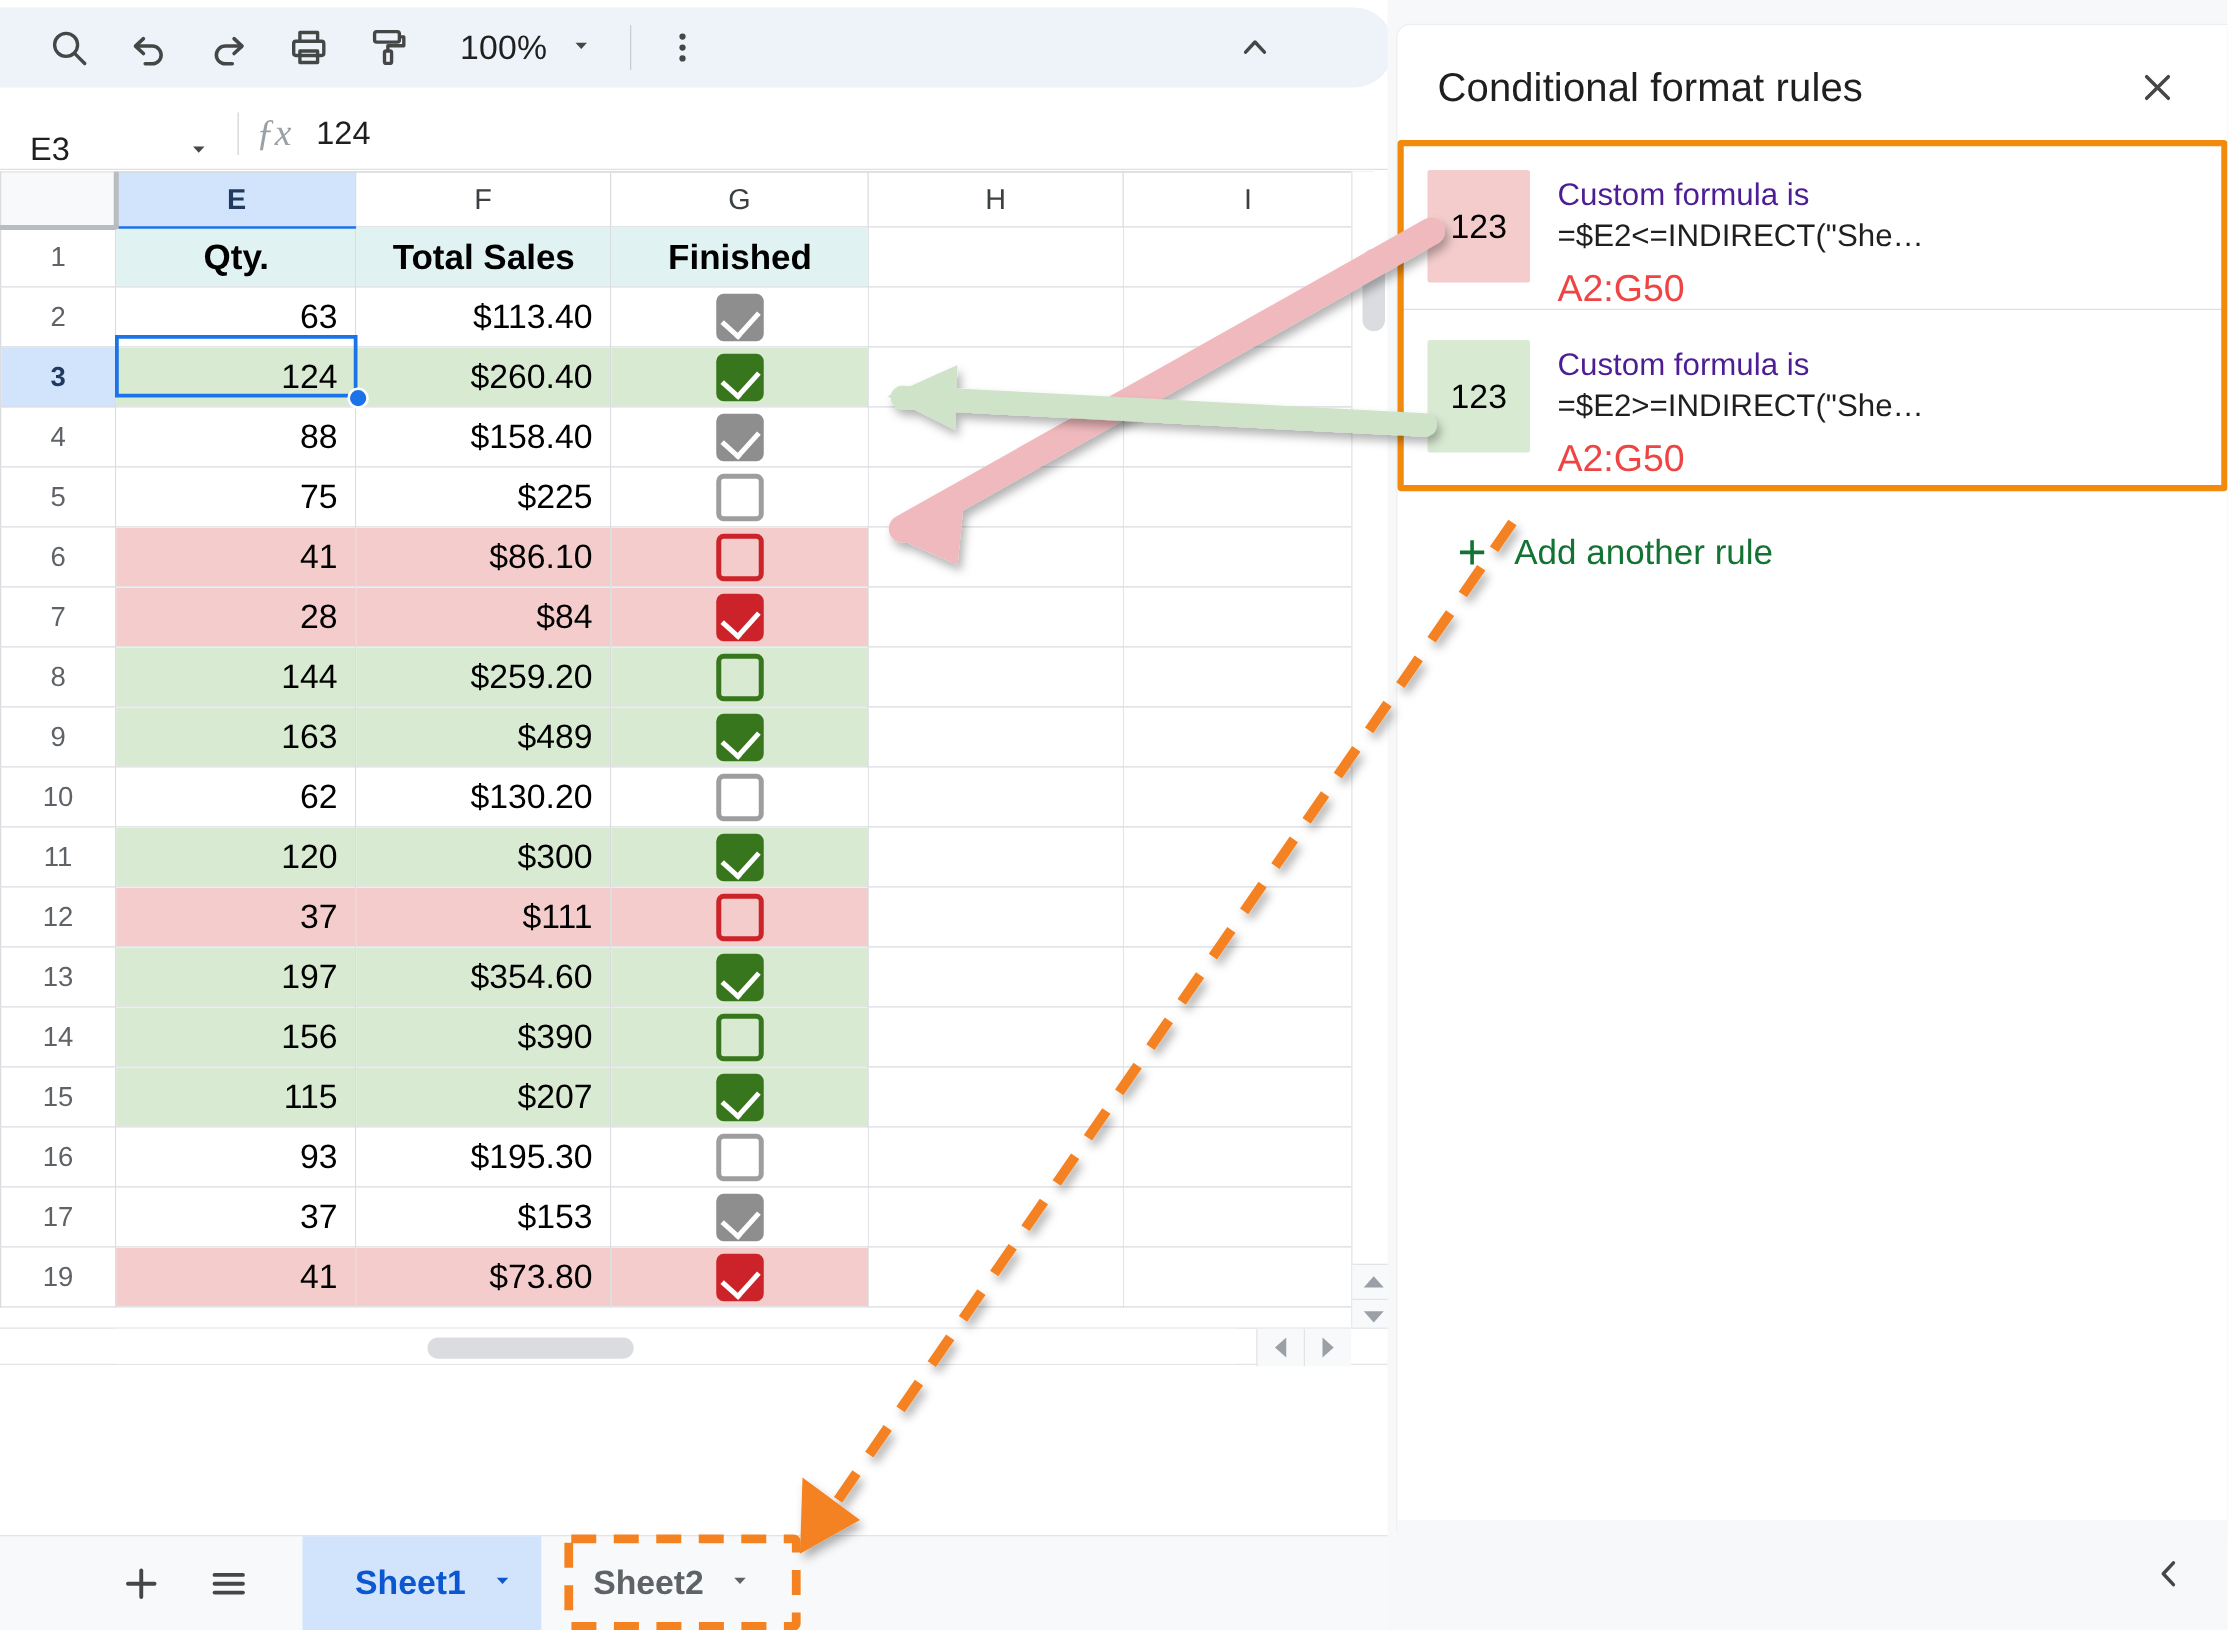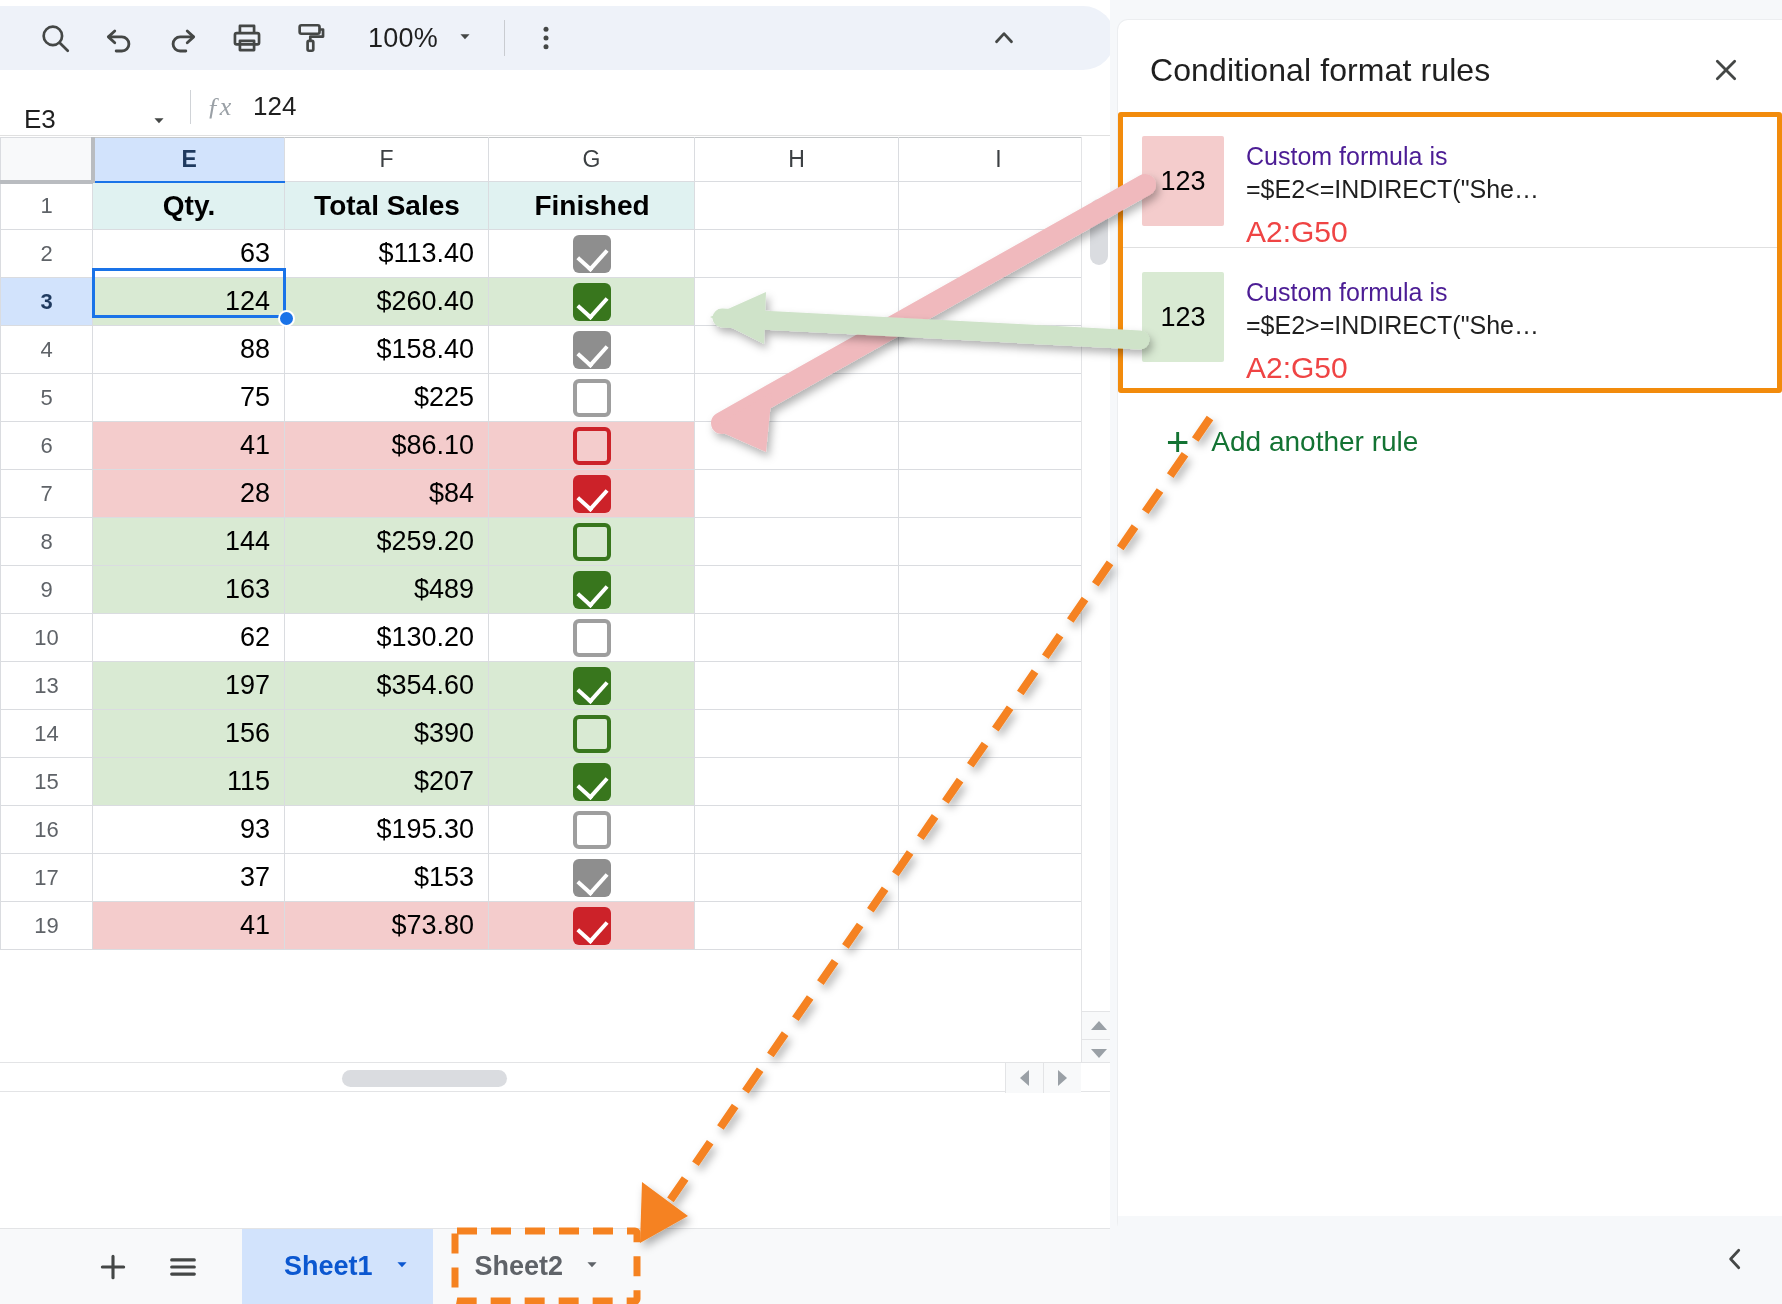"ƒx" .fx-icon { font-size: 26px -> 30px }
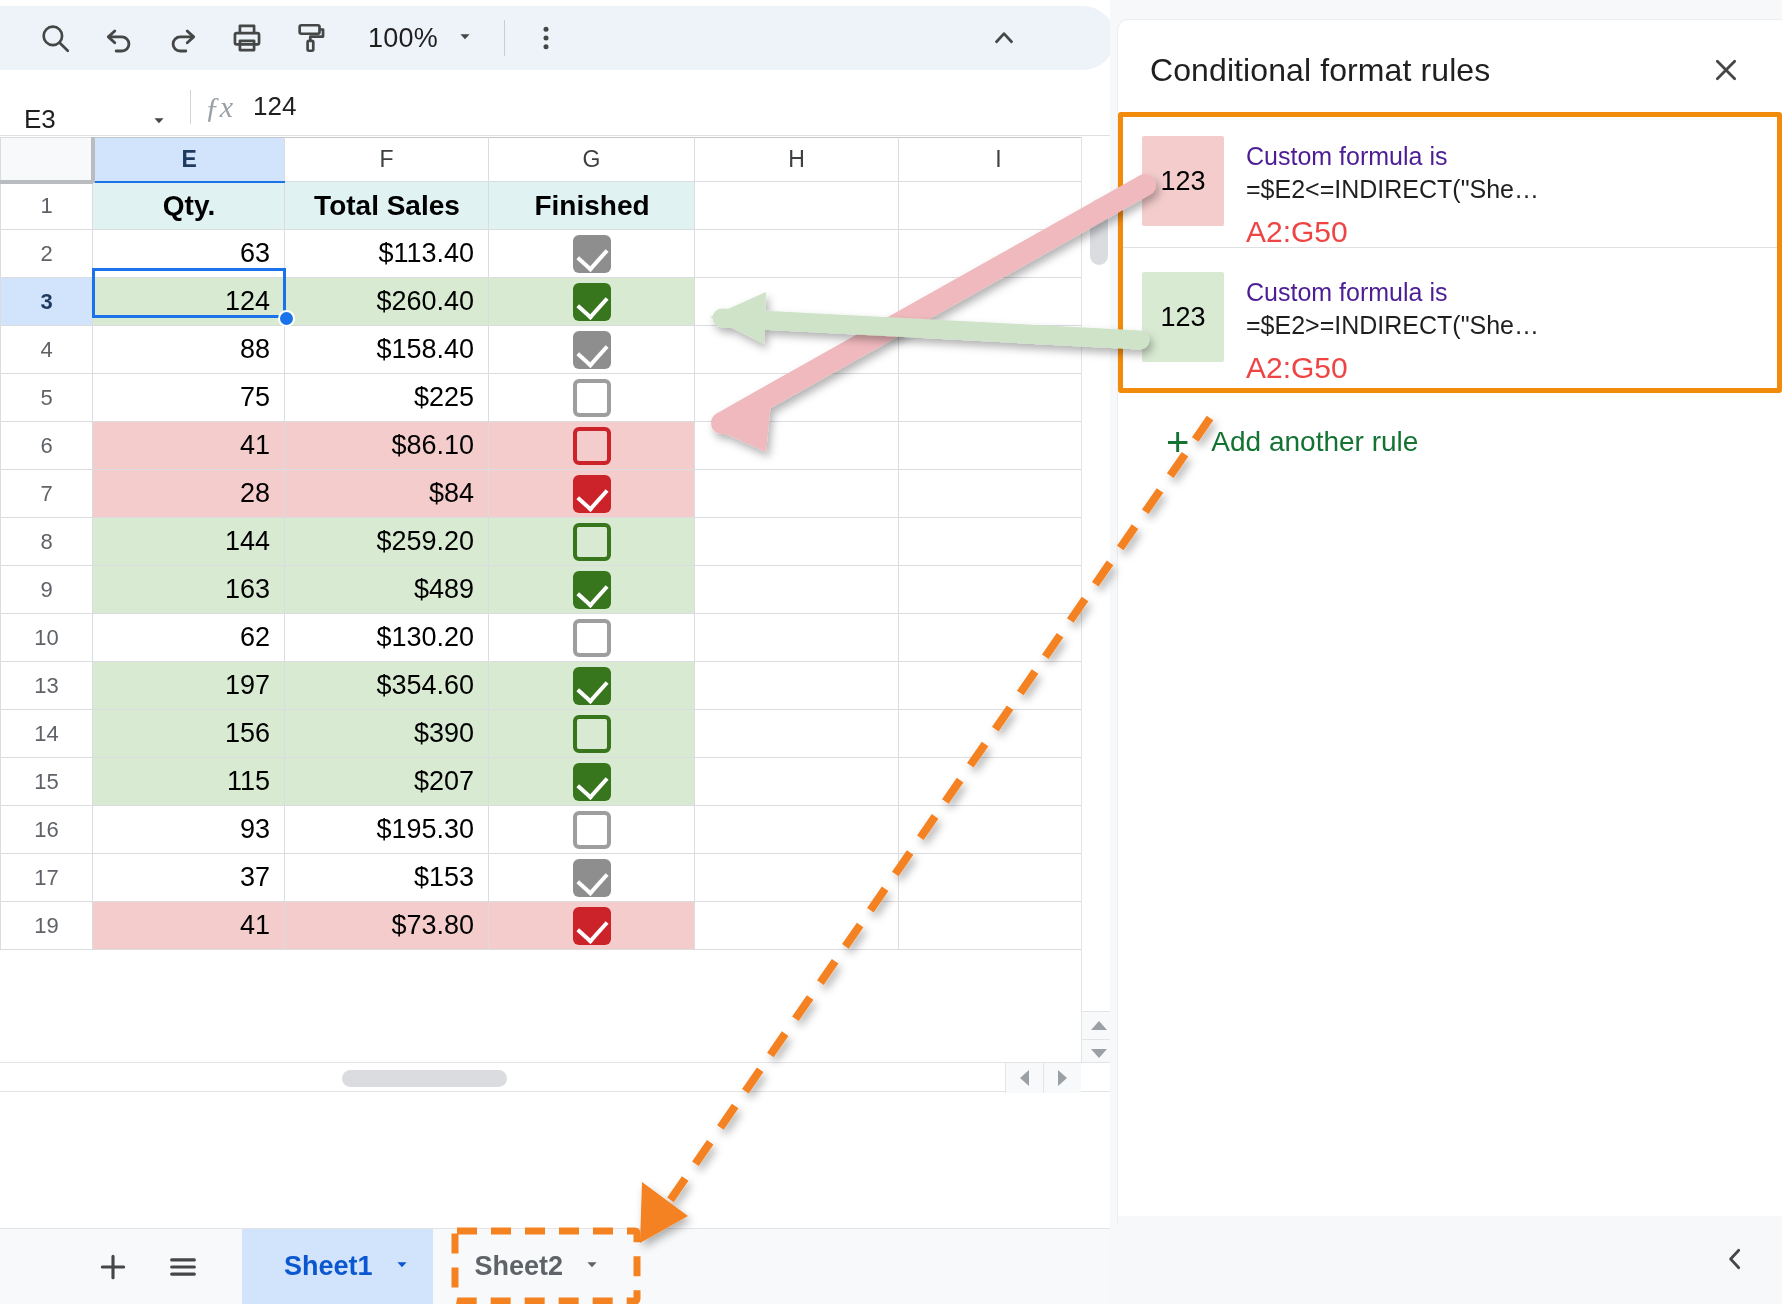"11" tr { html: none -> <tr> <td>11</td> <td>120</td> <td>$300</td> <td><span></span></td> <td></td> <td></td> </tr> }
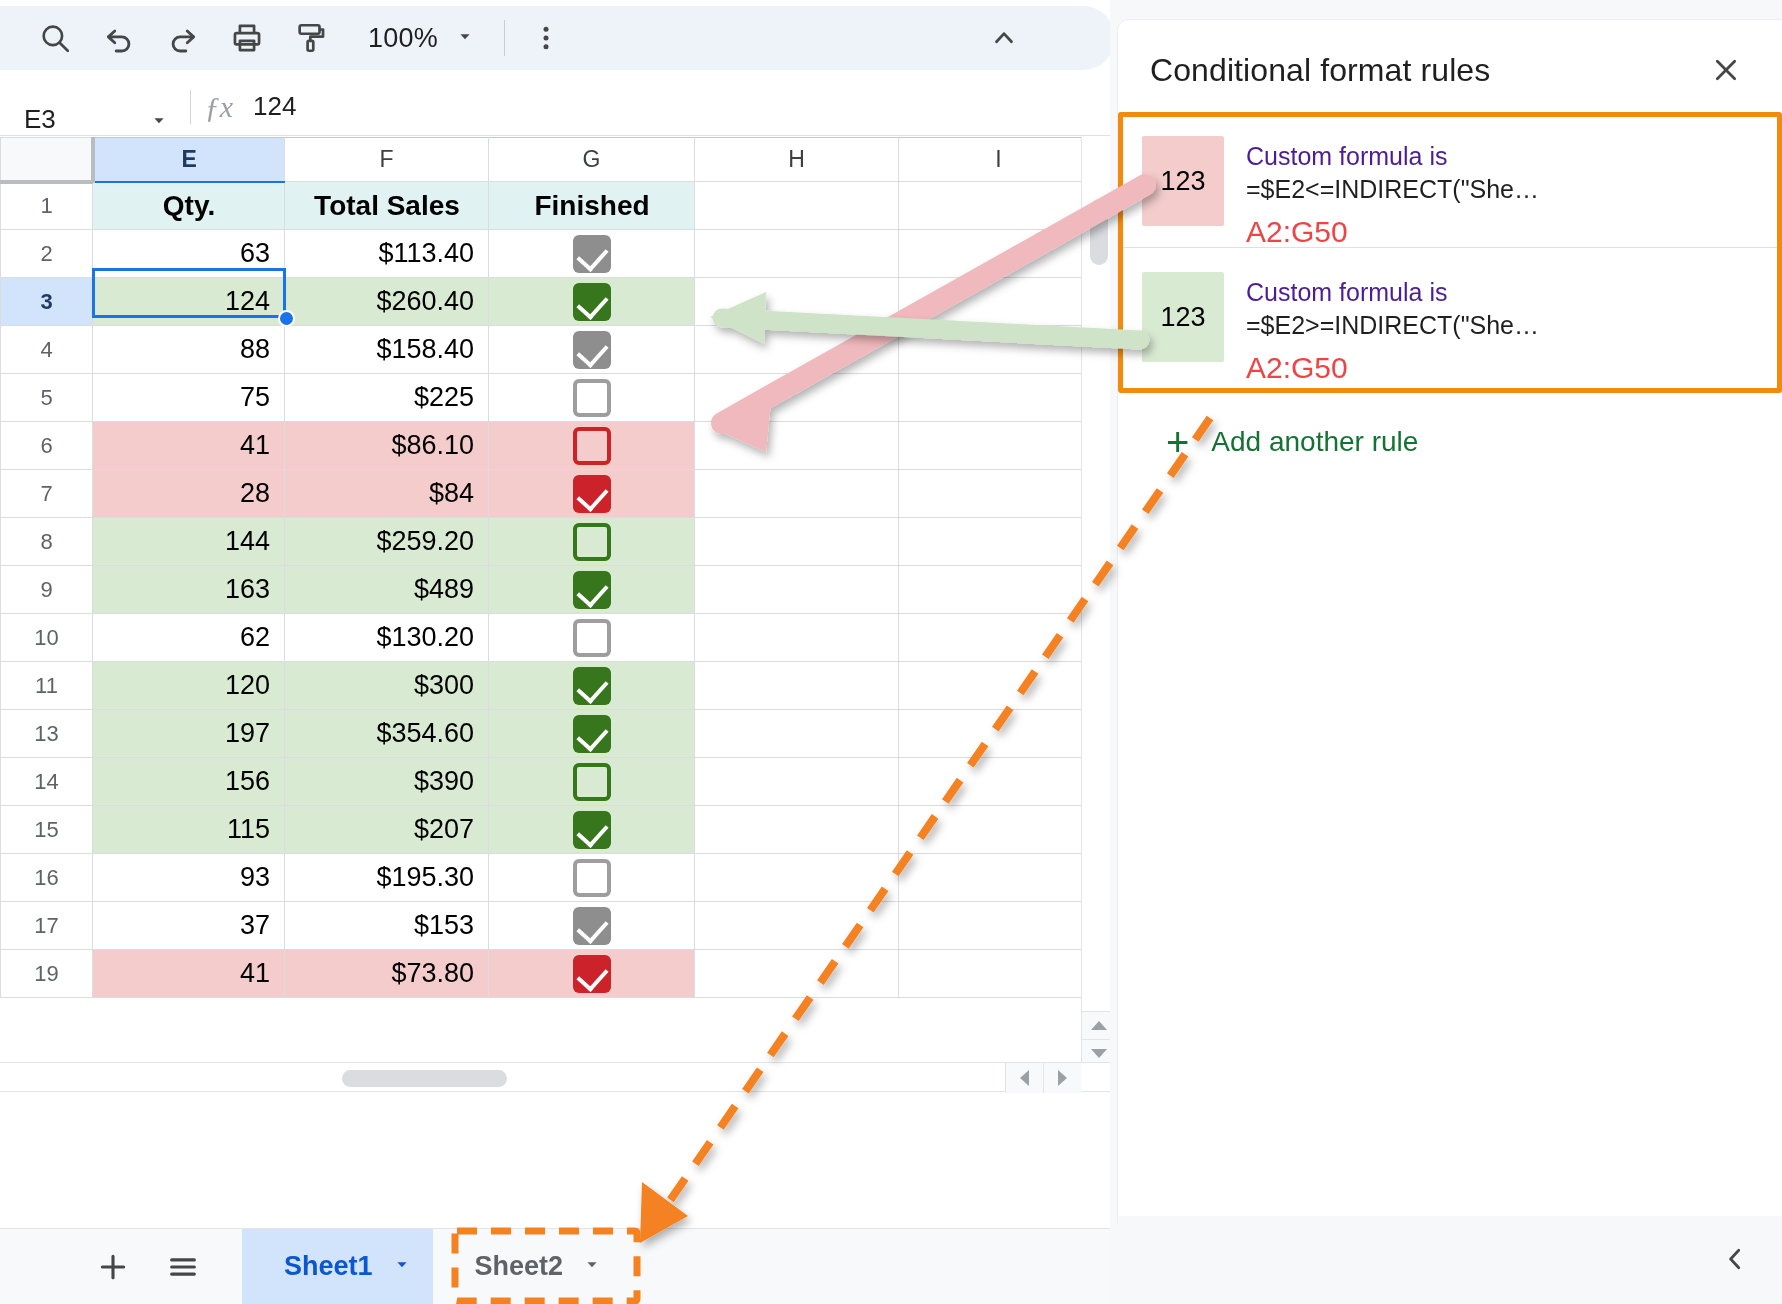"12" tr { html: none -> <tr> <td>12</td> <td>37</td> <td>$111</td> <td><span></span></td> <td></td> <td></td> </tr> }
